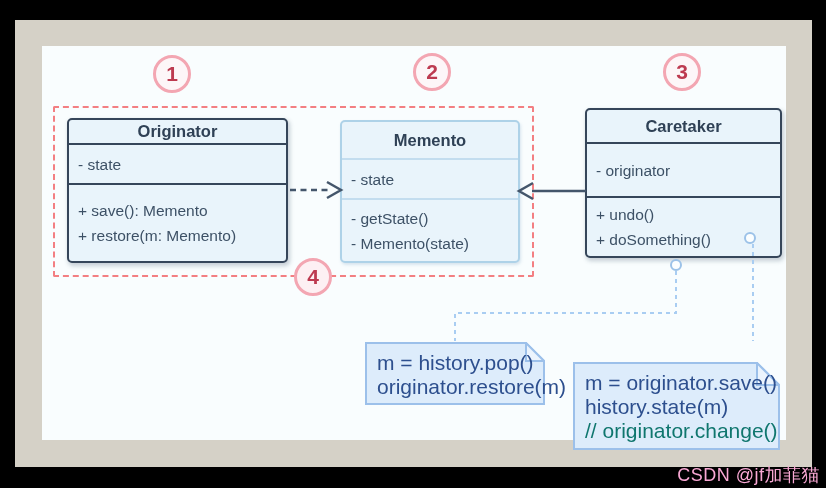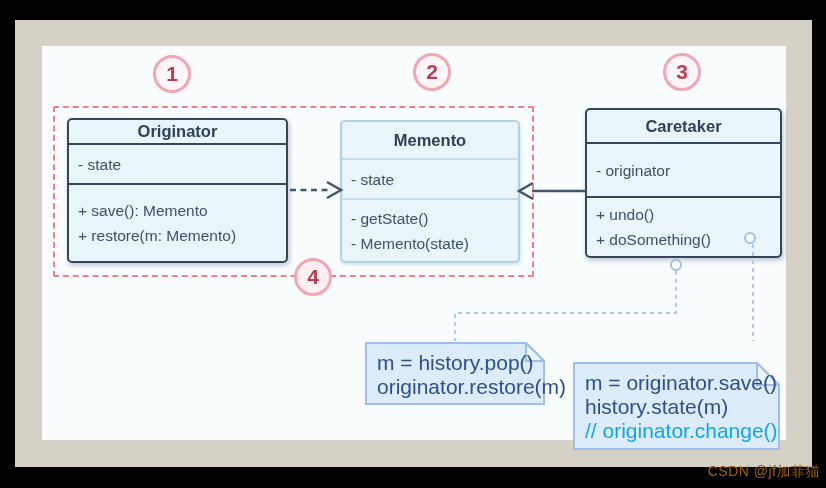"// originator.change()" .note .comment { color: #0ea5e9 -> #0f766e }
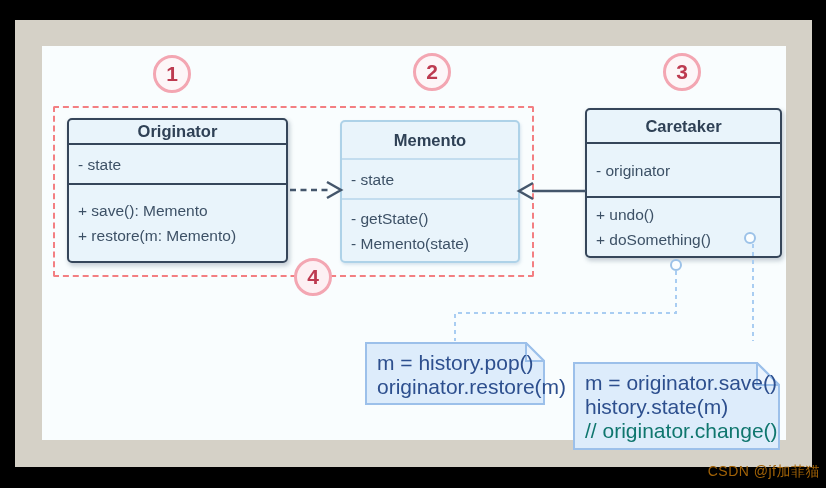"CSDN @jf加菲猫" .watermark { color: #a16207 -> #f9a8d4; font-size: 14px -> 18px }
